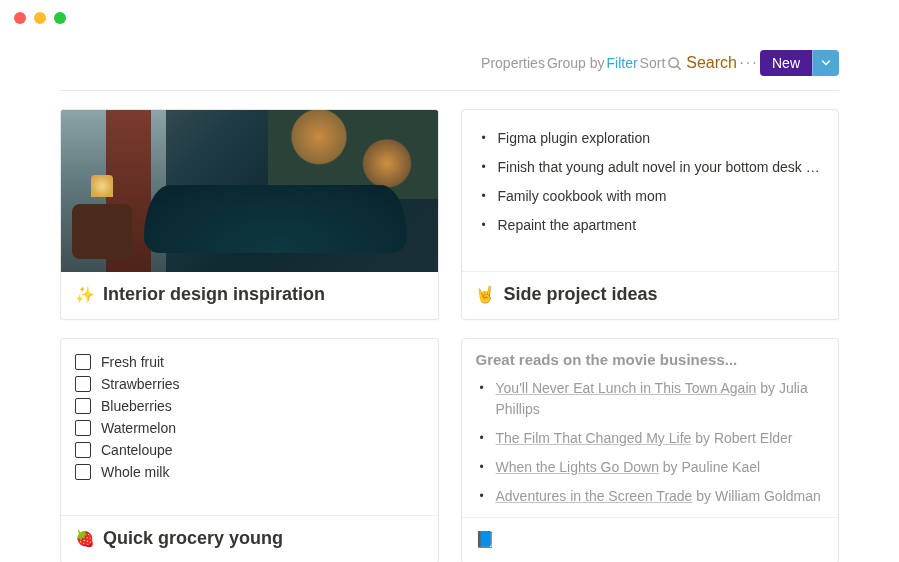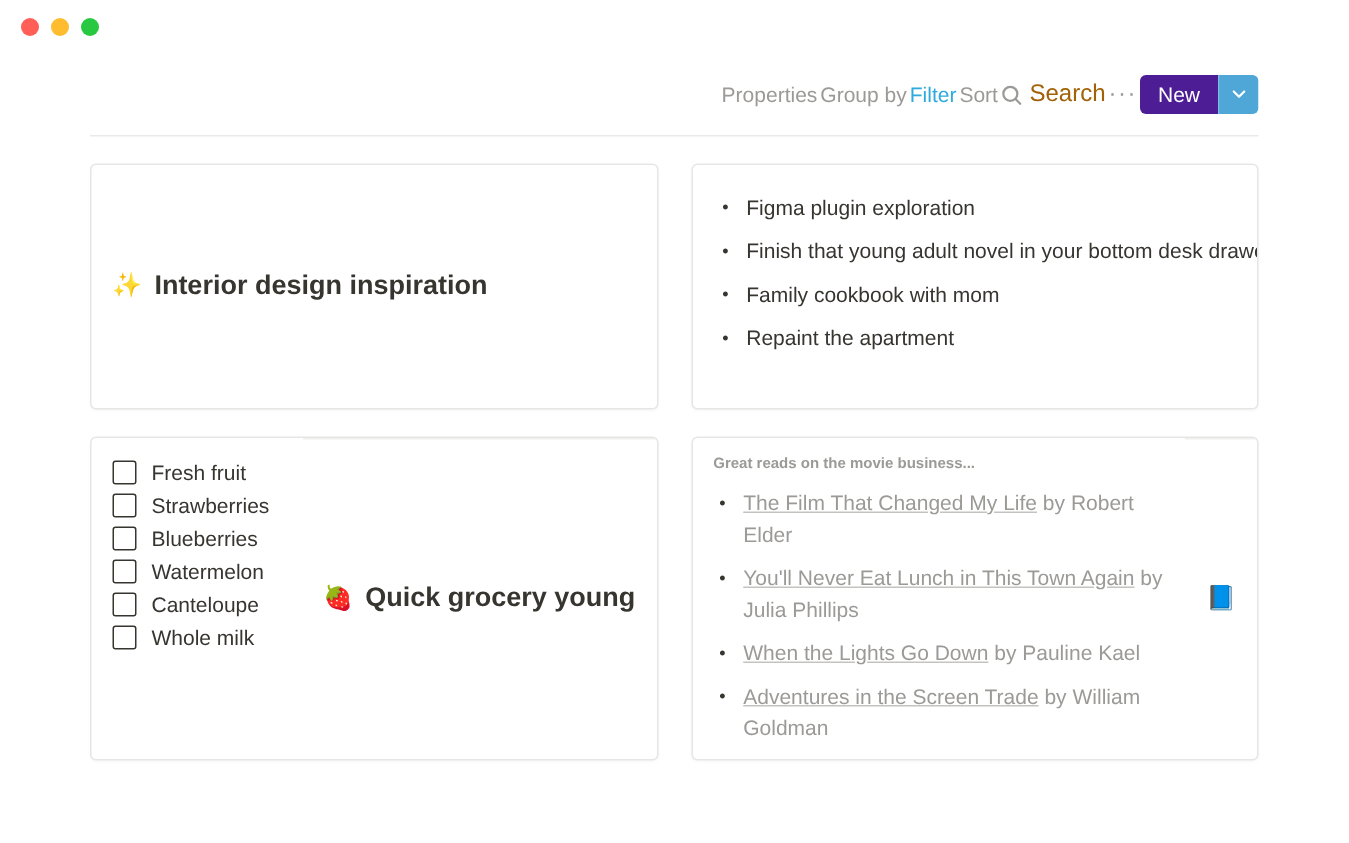"Figma plugin exploration" .card { flex-direction: row -> column }
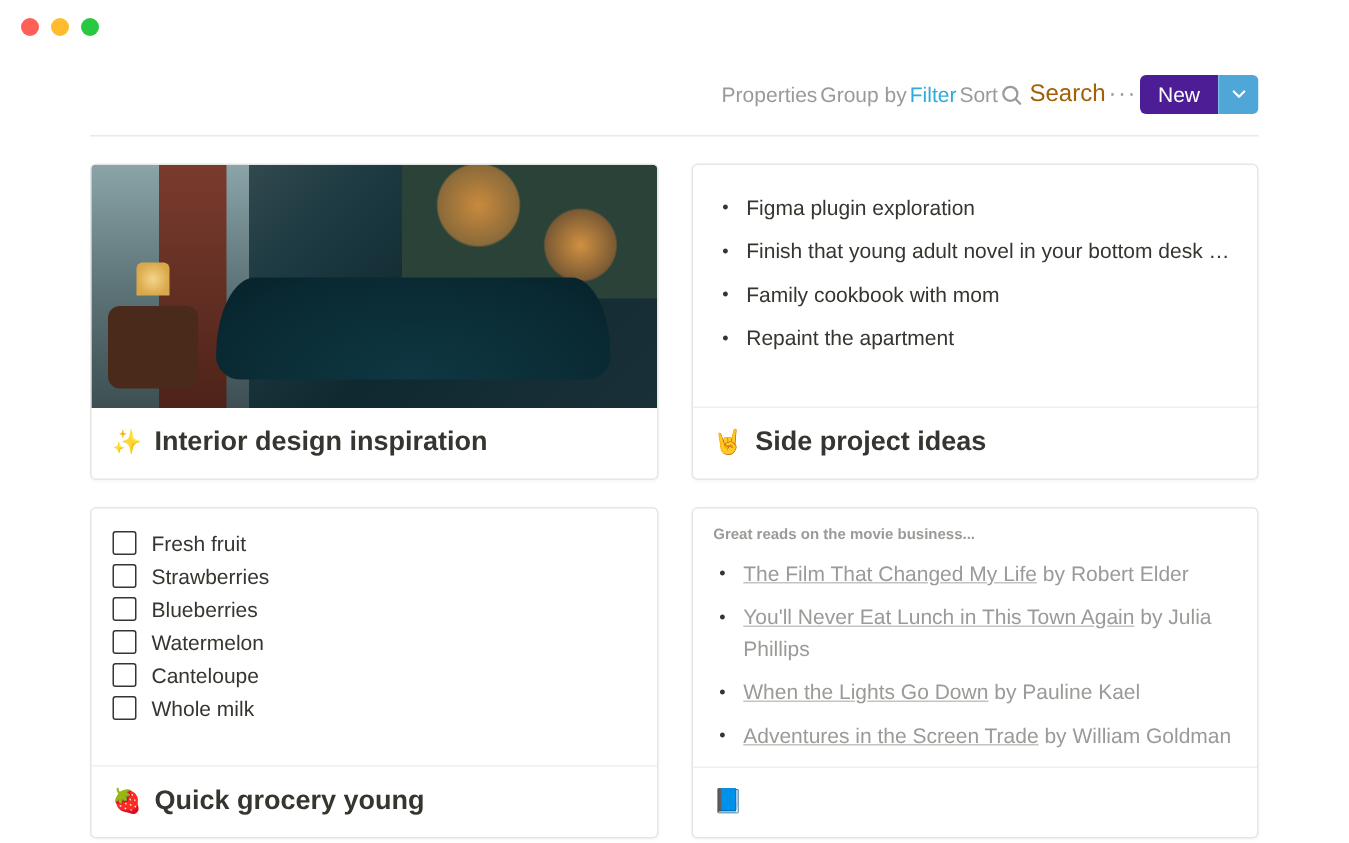"Great reads on the movie" .reads-heading { font-size: 10px -> 15px }
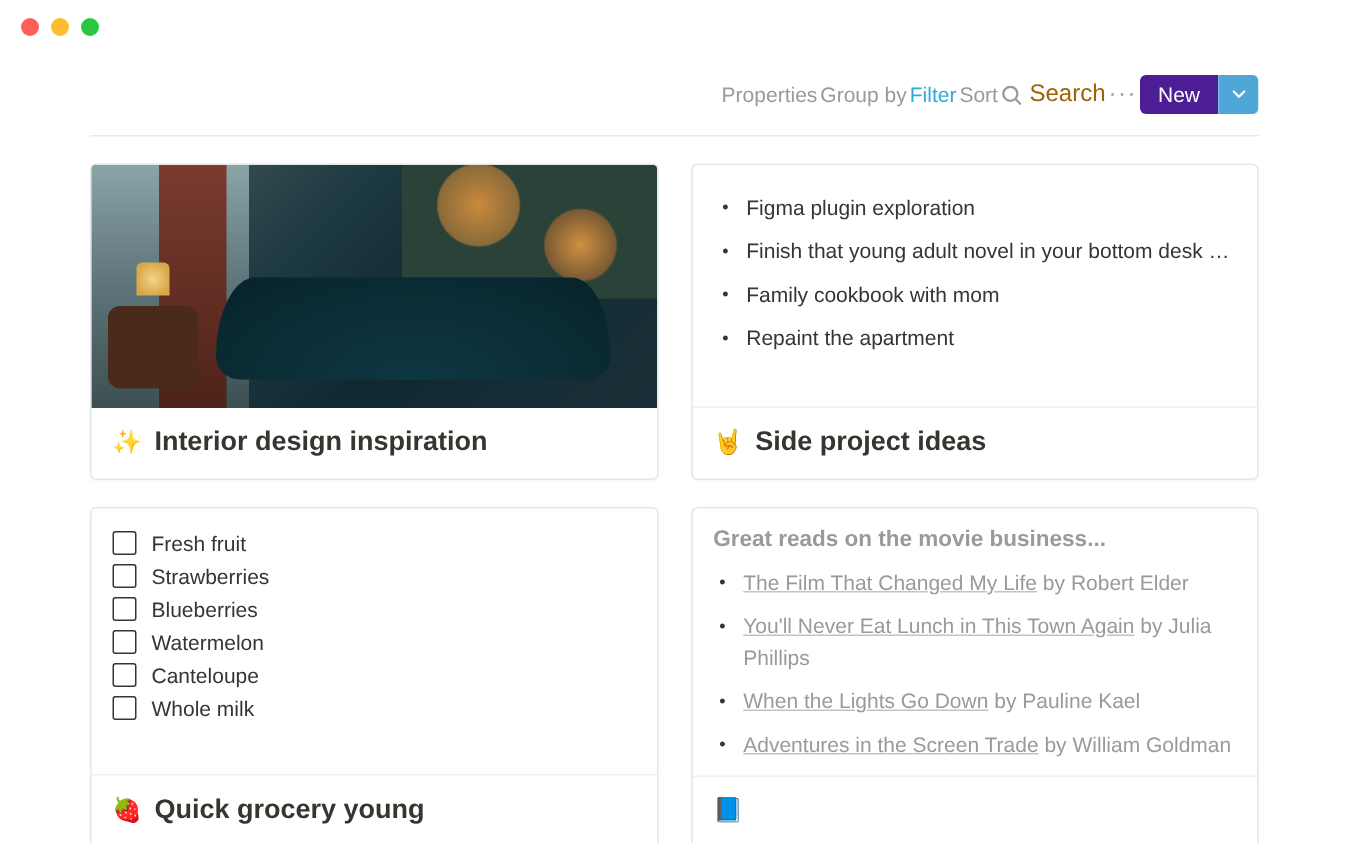"The Film That Changed My" li { order: before "You'll Never Eat Lunch in" -> after "You'll Never Eat Lunch in" }
